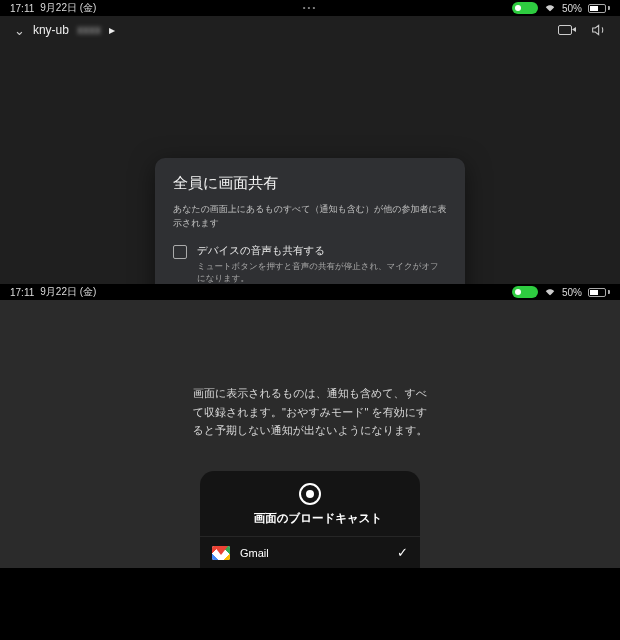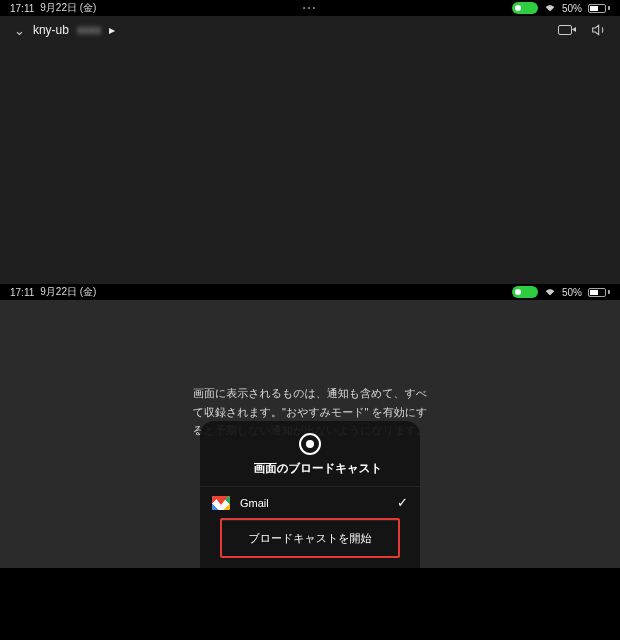"全員に画面共有" div.dialog { html: none -> <div> <div>全員に画面共有</div> <div>あなたの画面上にあるものすべて（通知も含む）が他の参加者に表示されます</div> <div> <div></div> <div> <div>デバイスの音声も共有する</div> <div>ミュートボタンを押すと音声の共有が停止され、マイクがオフになります。</div> </div> </div> <div> <span>キャンセル</span> <span> <span>続行</span> </span> </div> </div> }
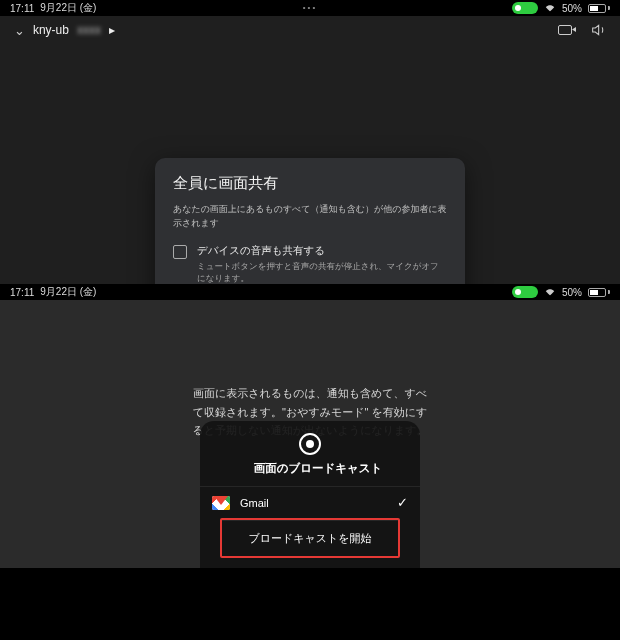"ブロードキャストを開始" div.redbox2 { html: <div> <div>ブロードキャストを開始</div> </div> -> none }
